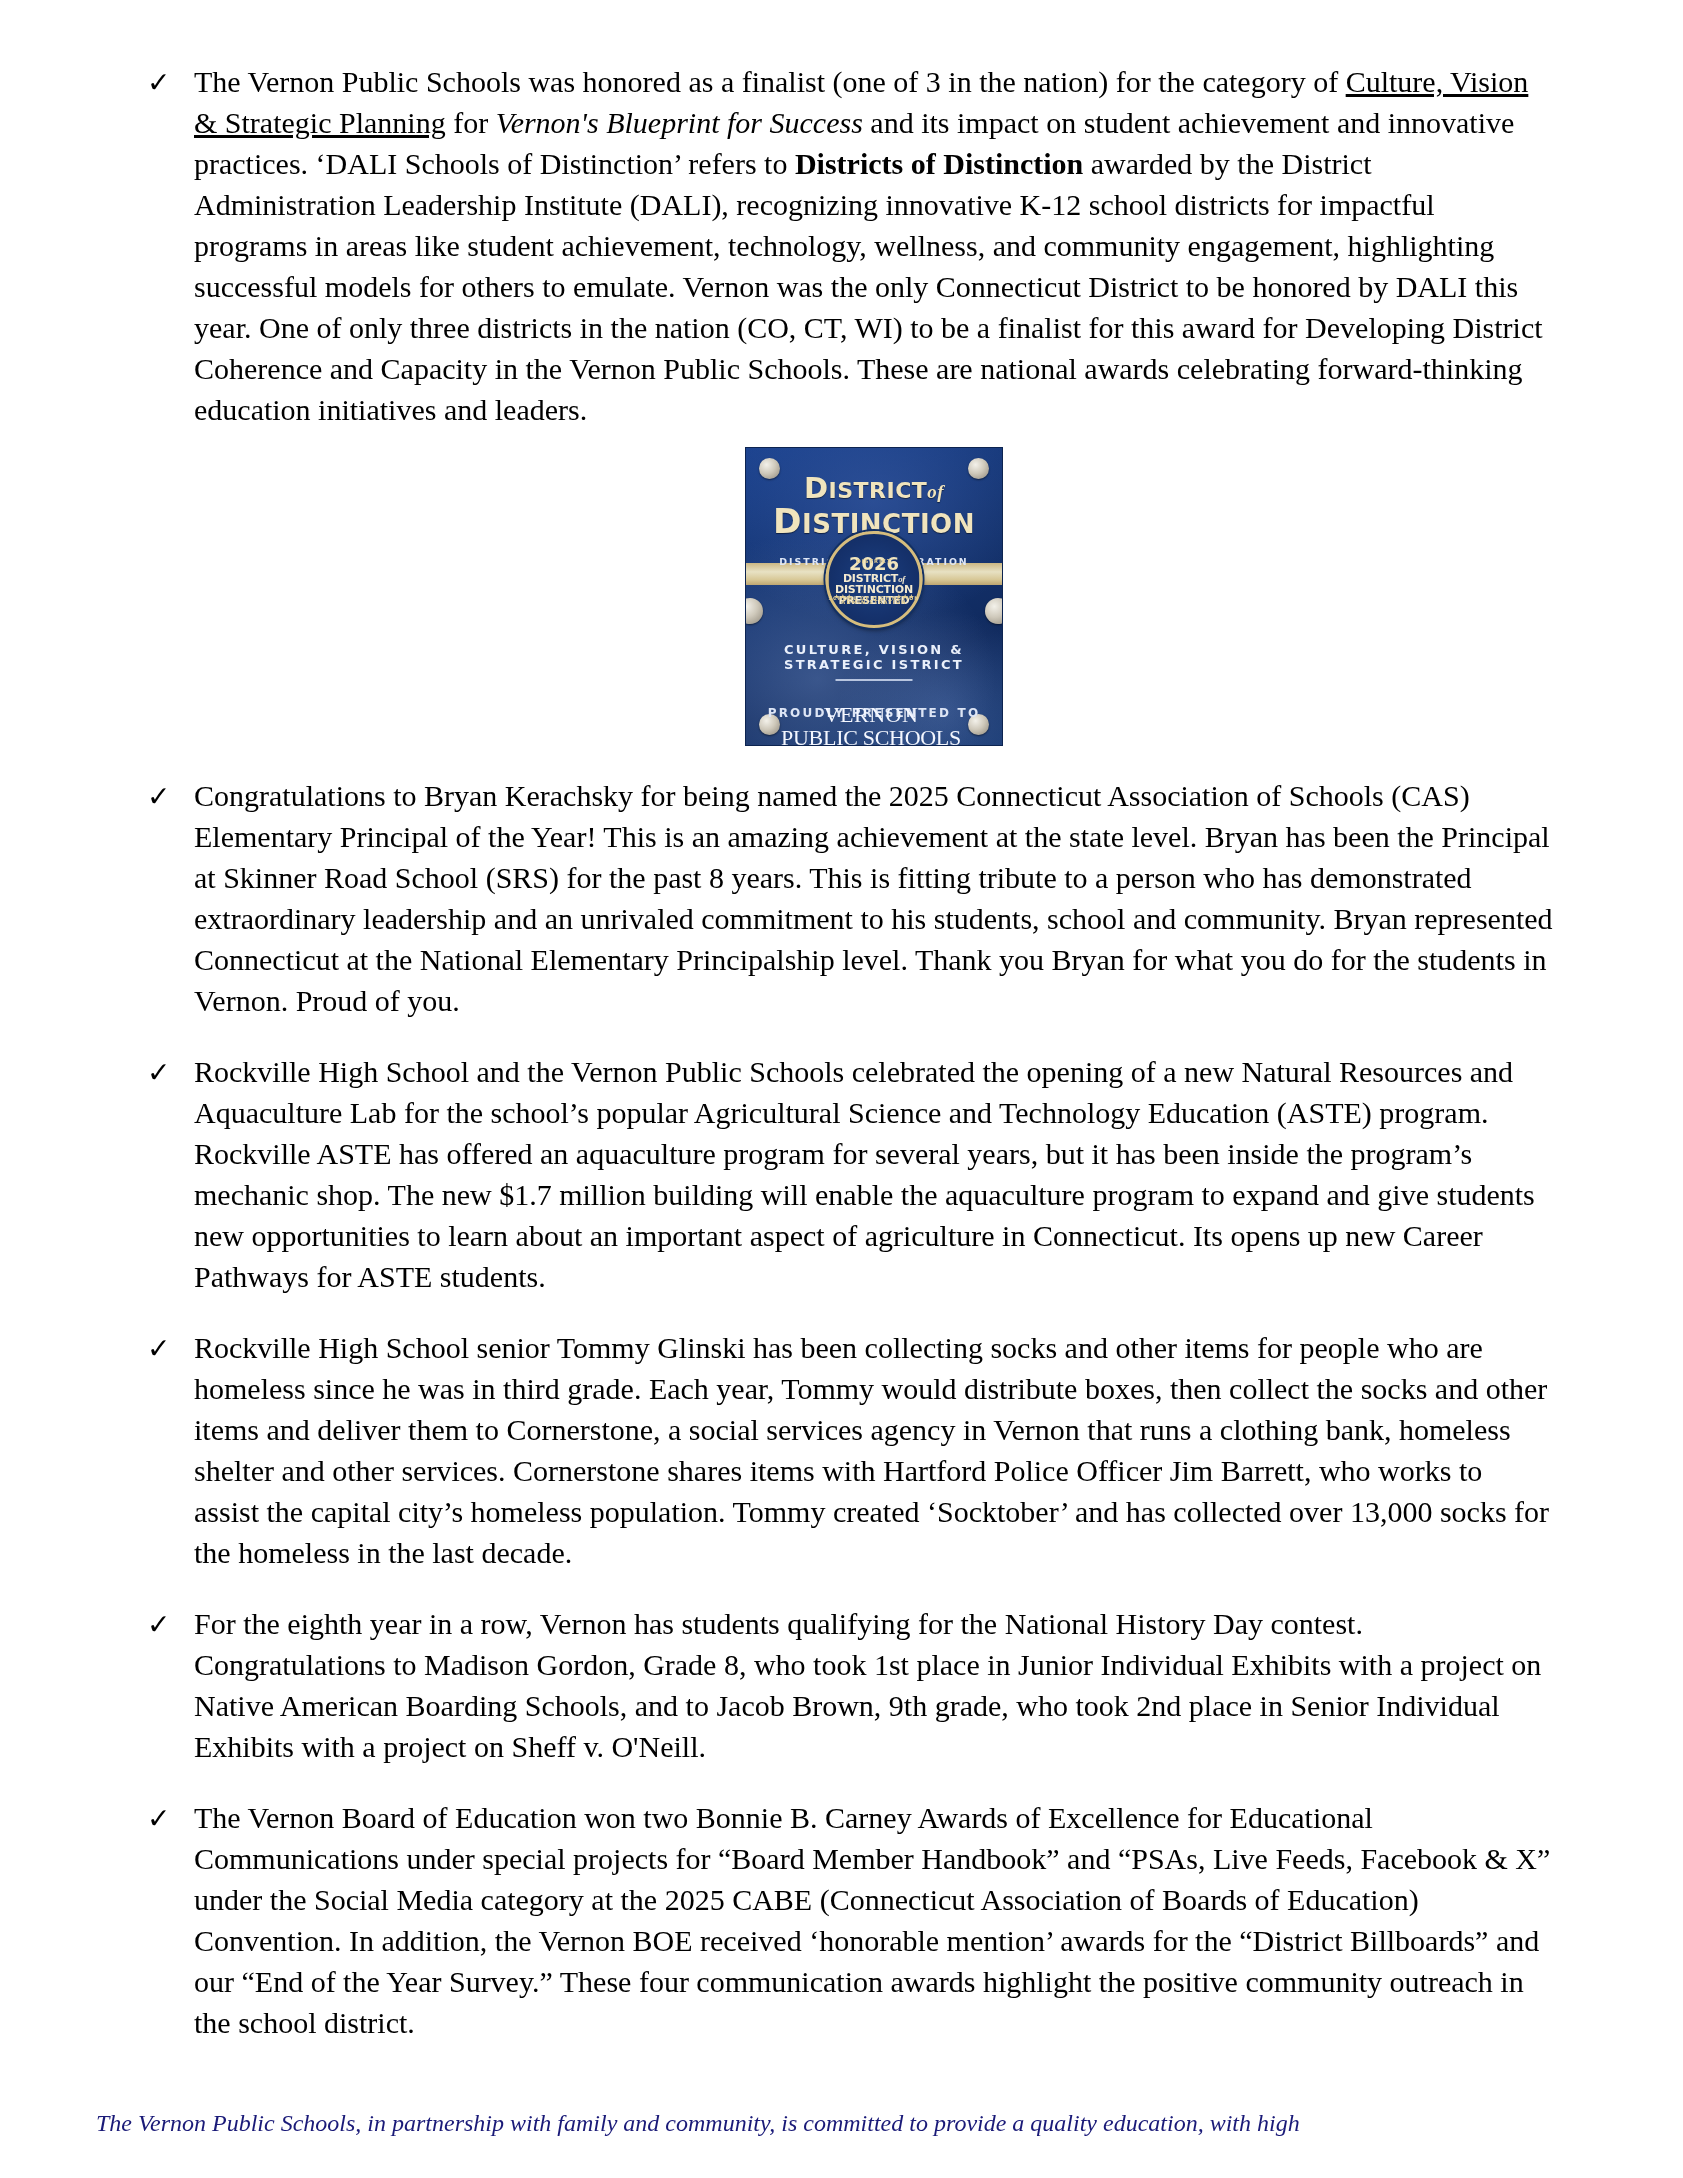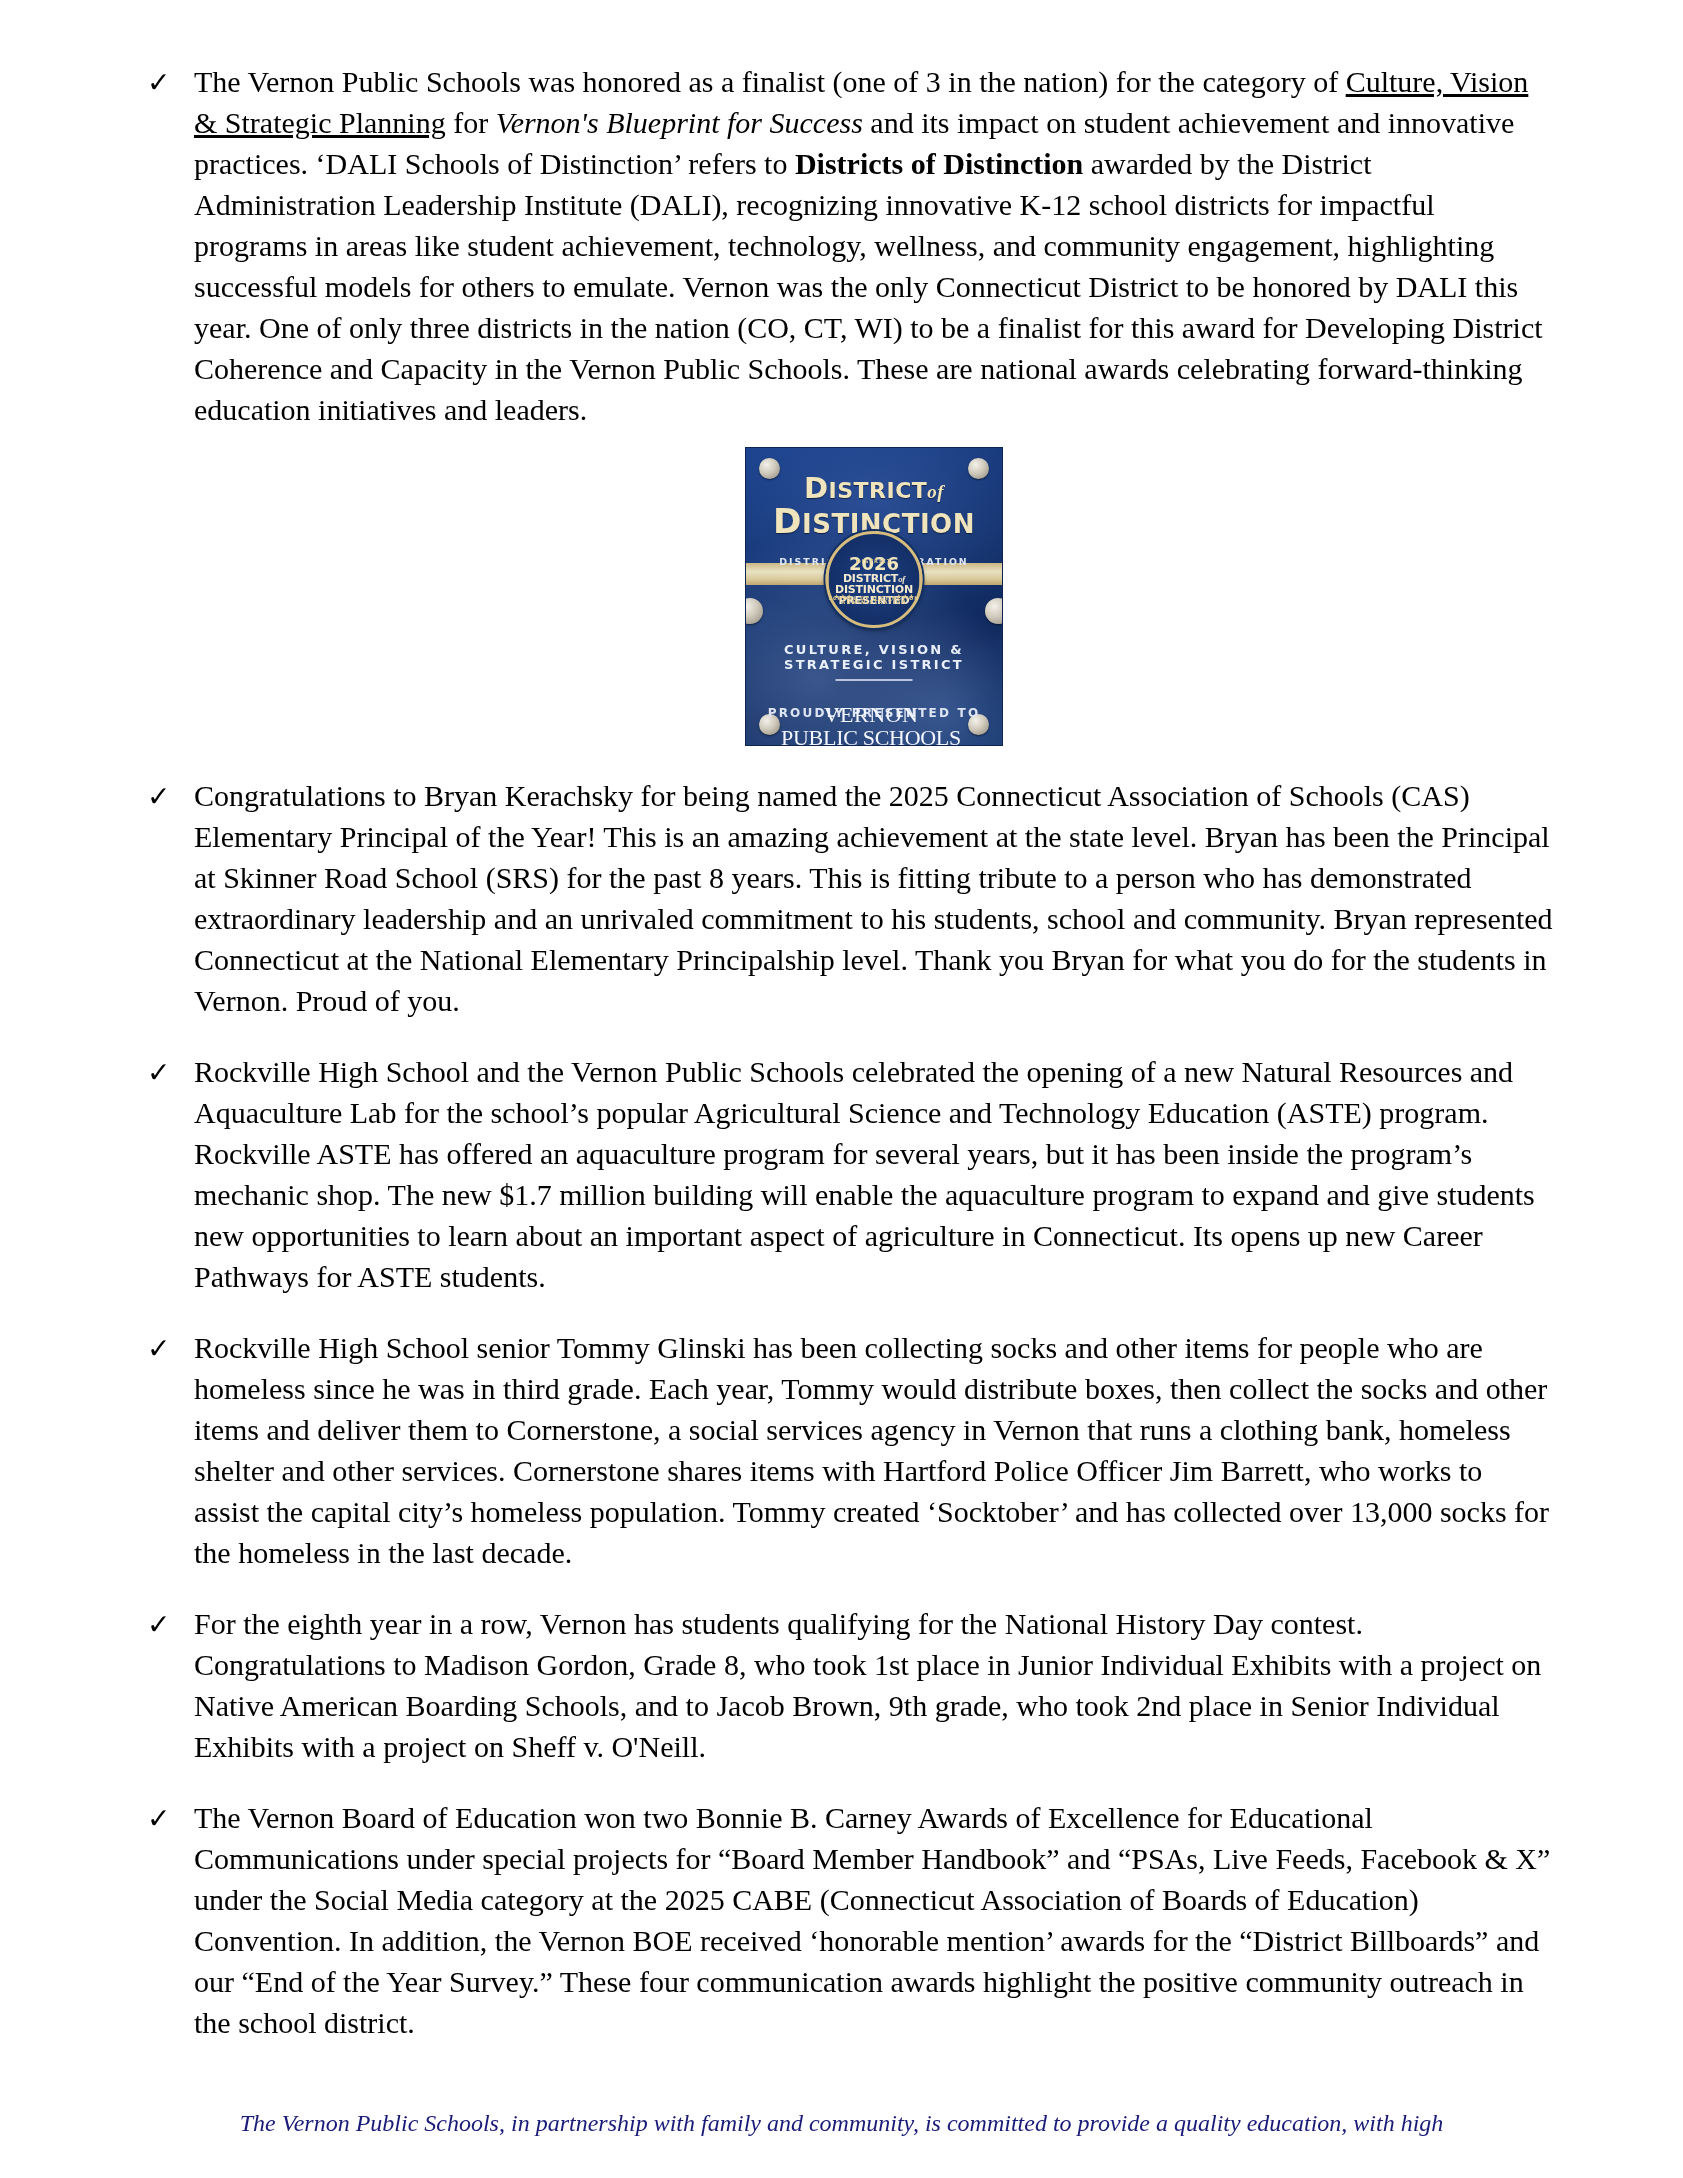"The Vernon Public Schools, in" .footer { text-align: center -> left }
